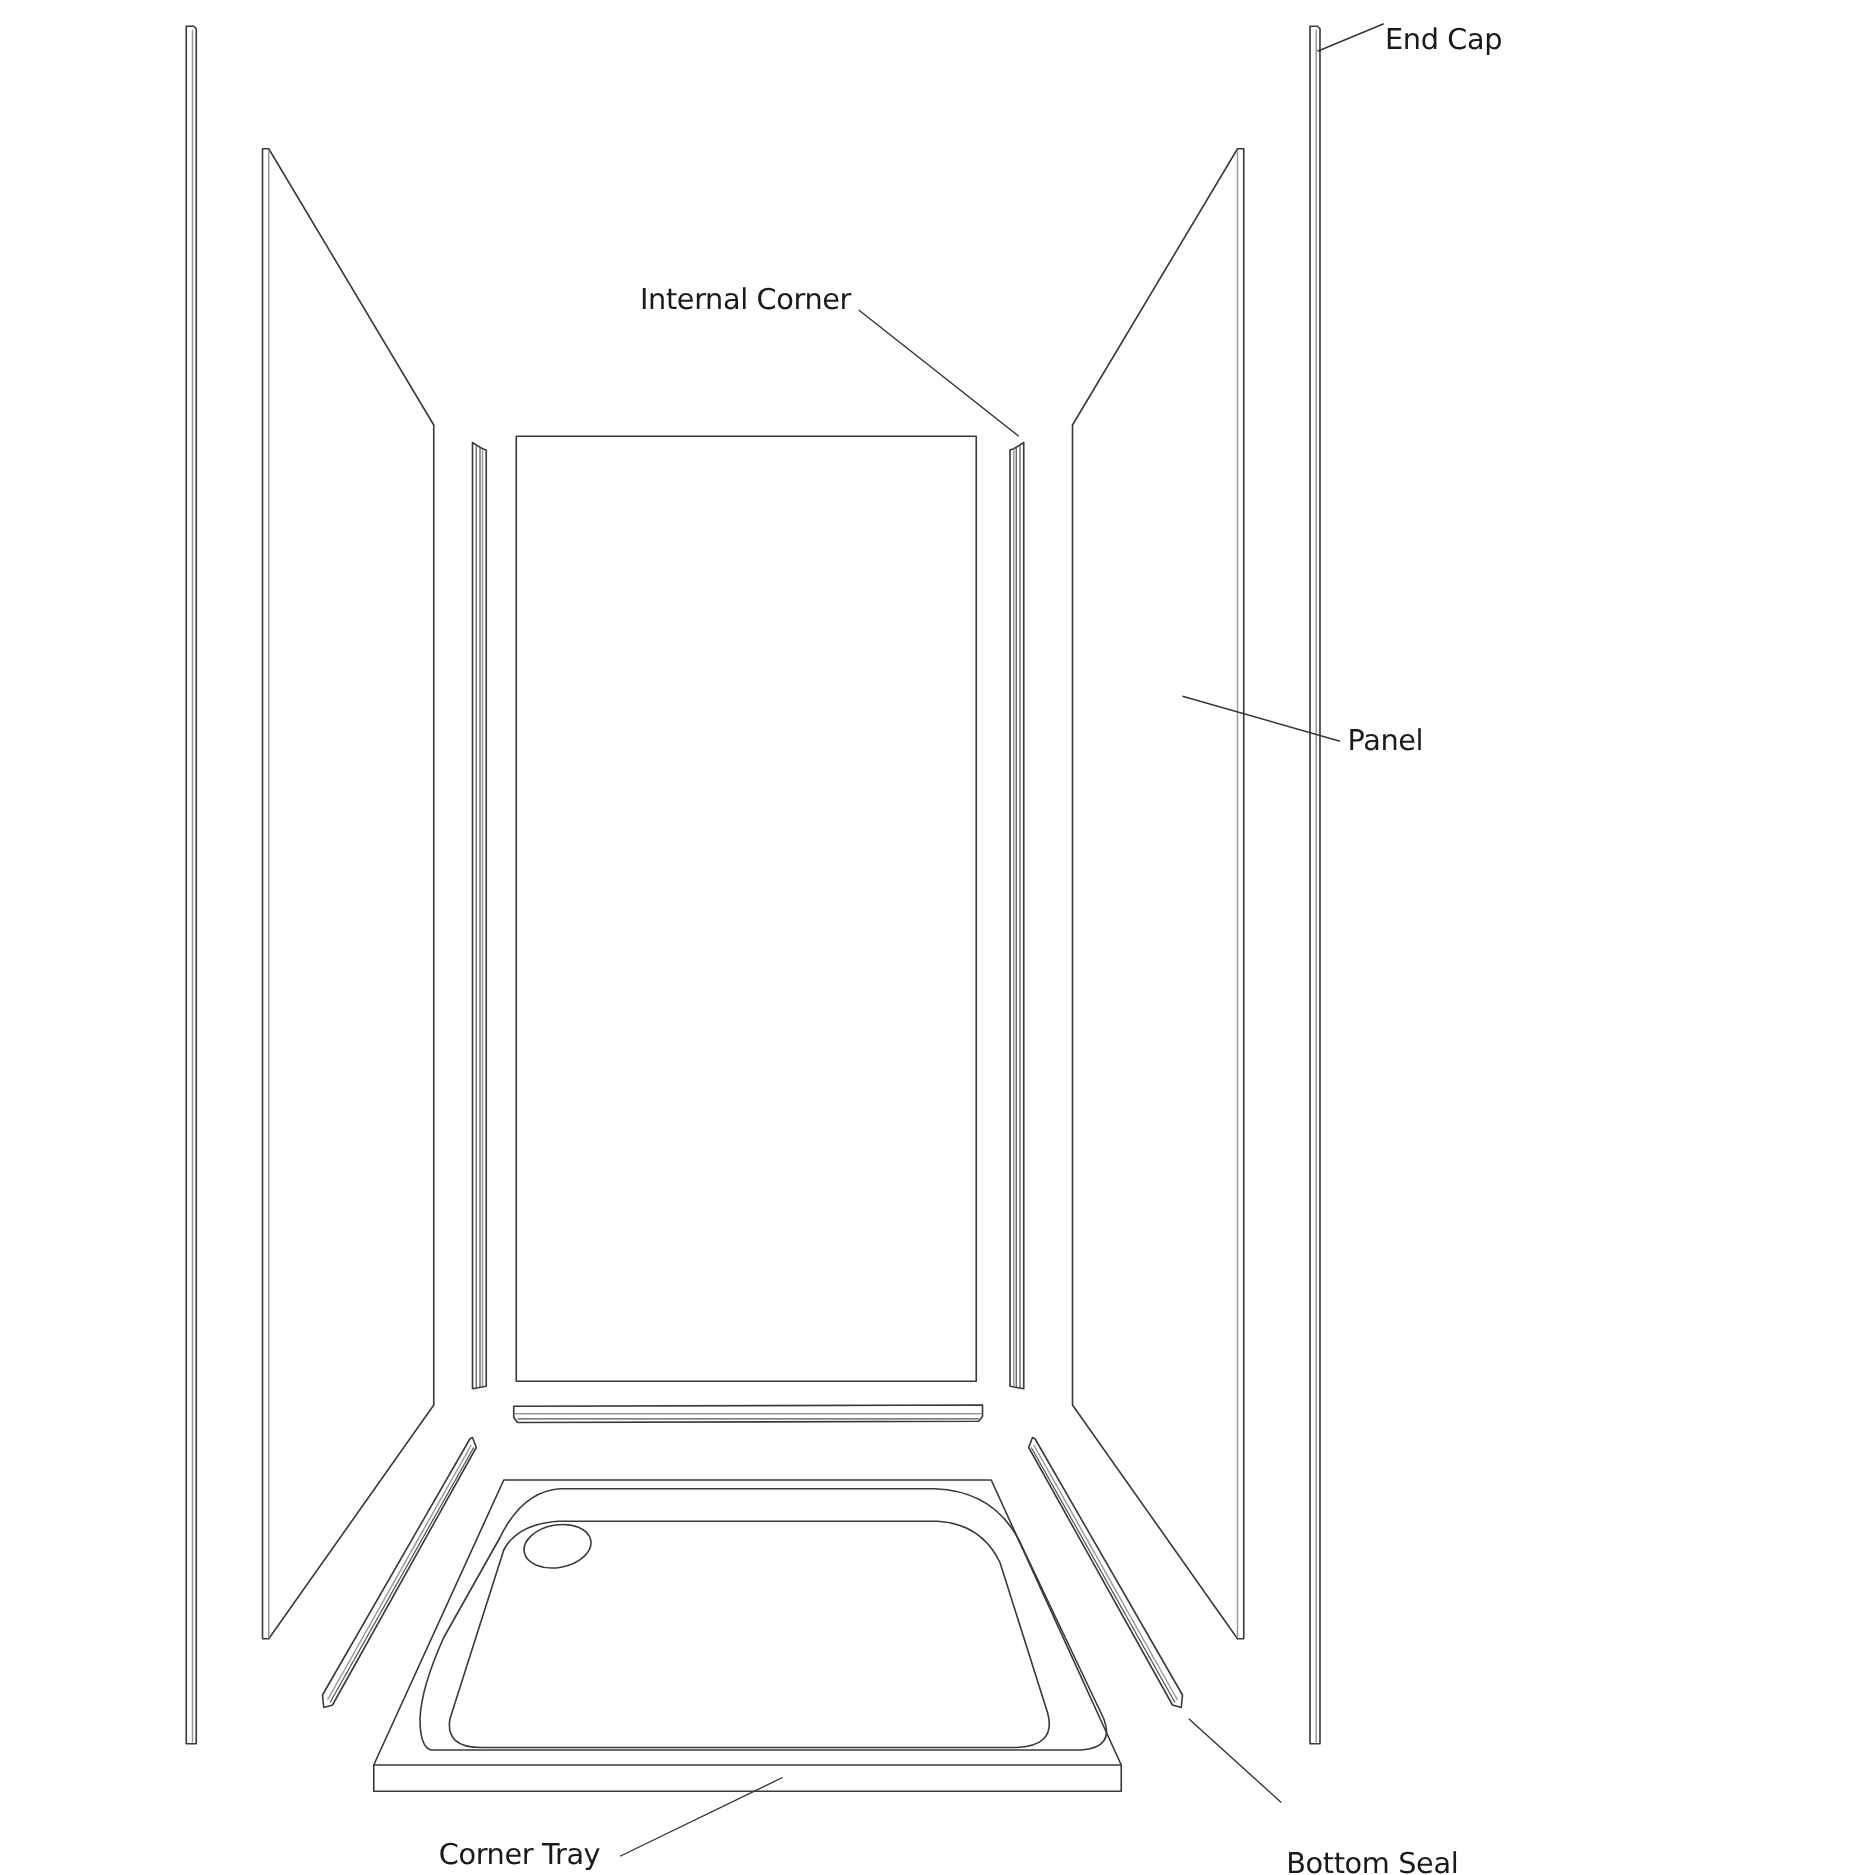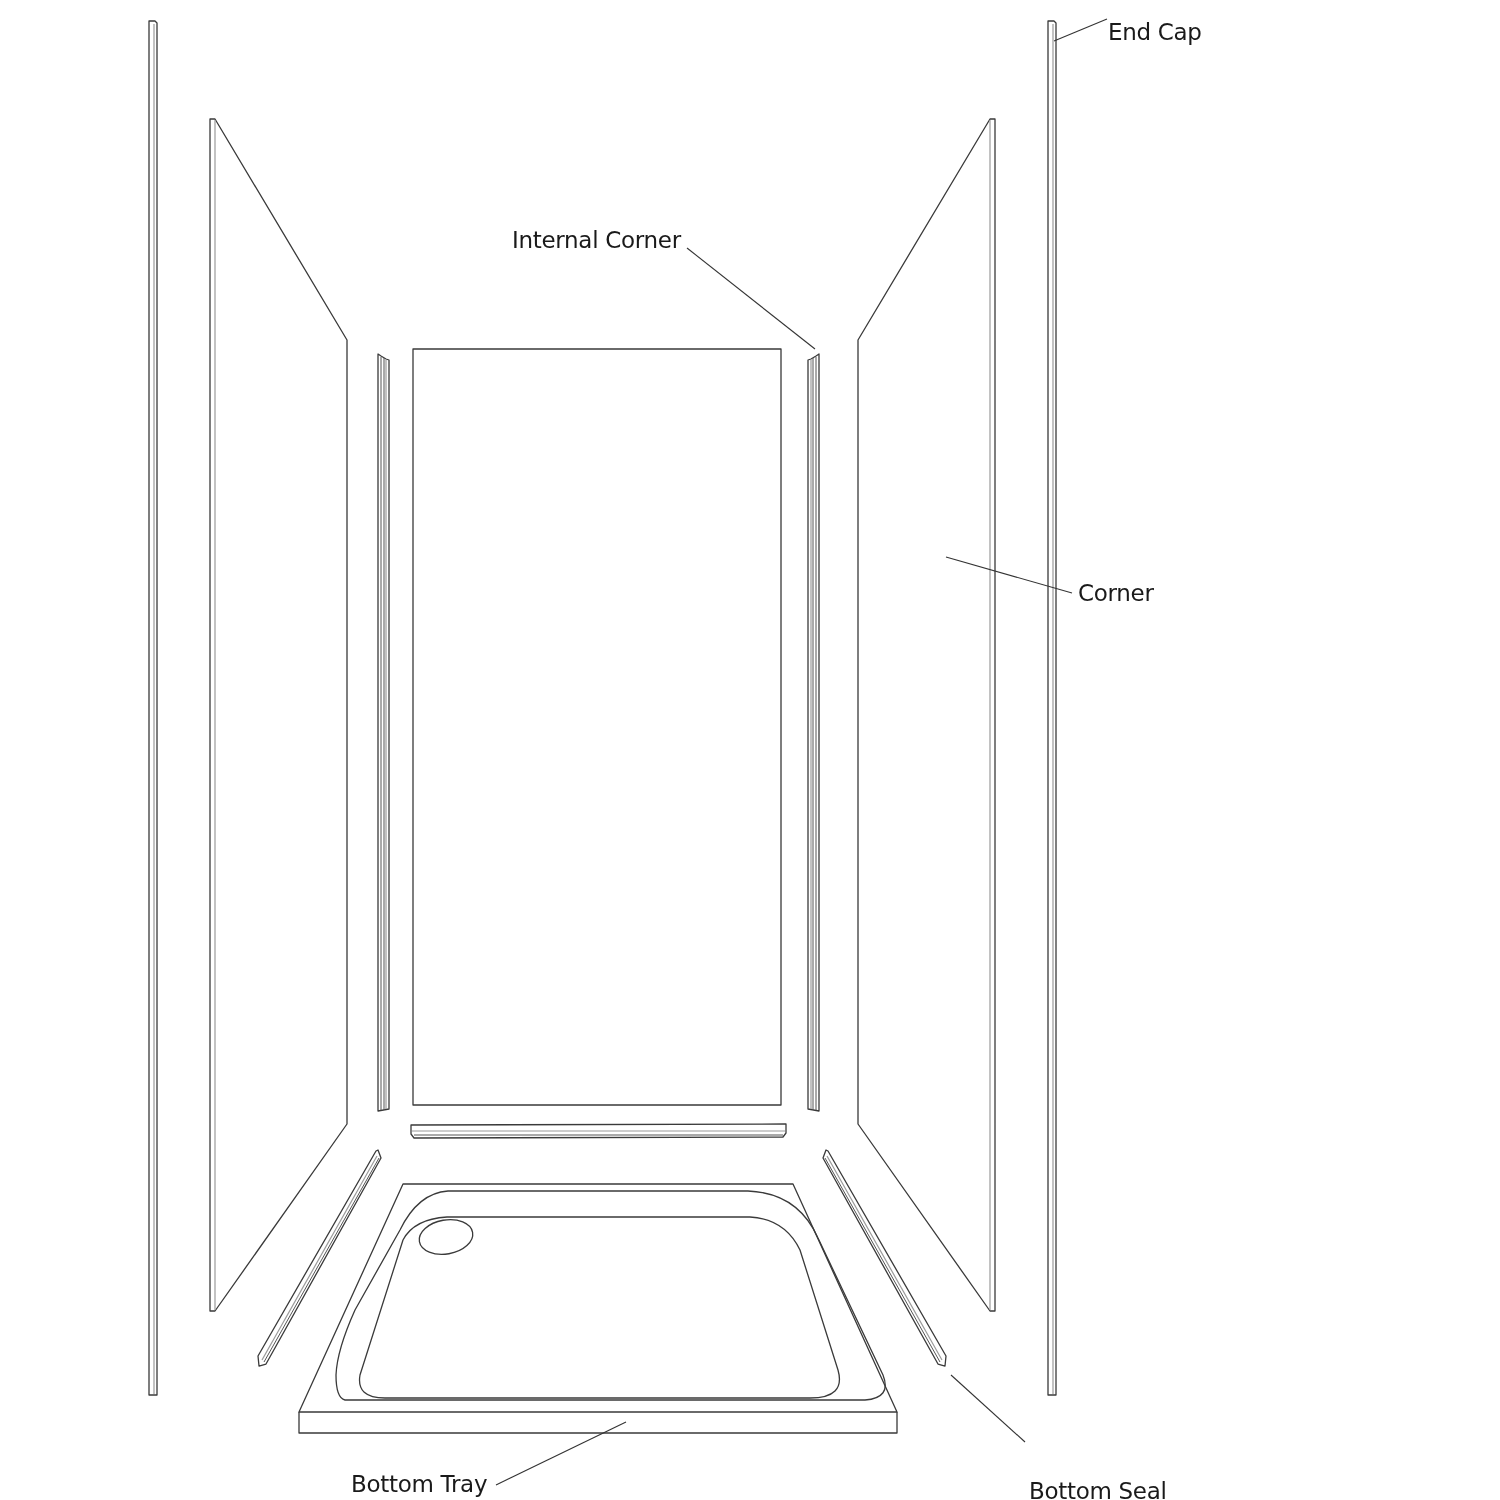"Corner" div.label { text: Corner -> Panel }
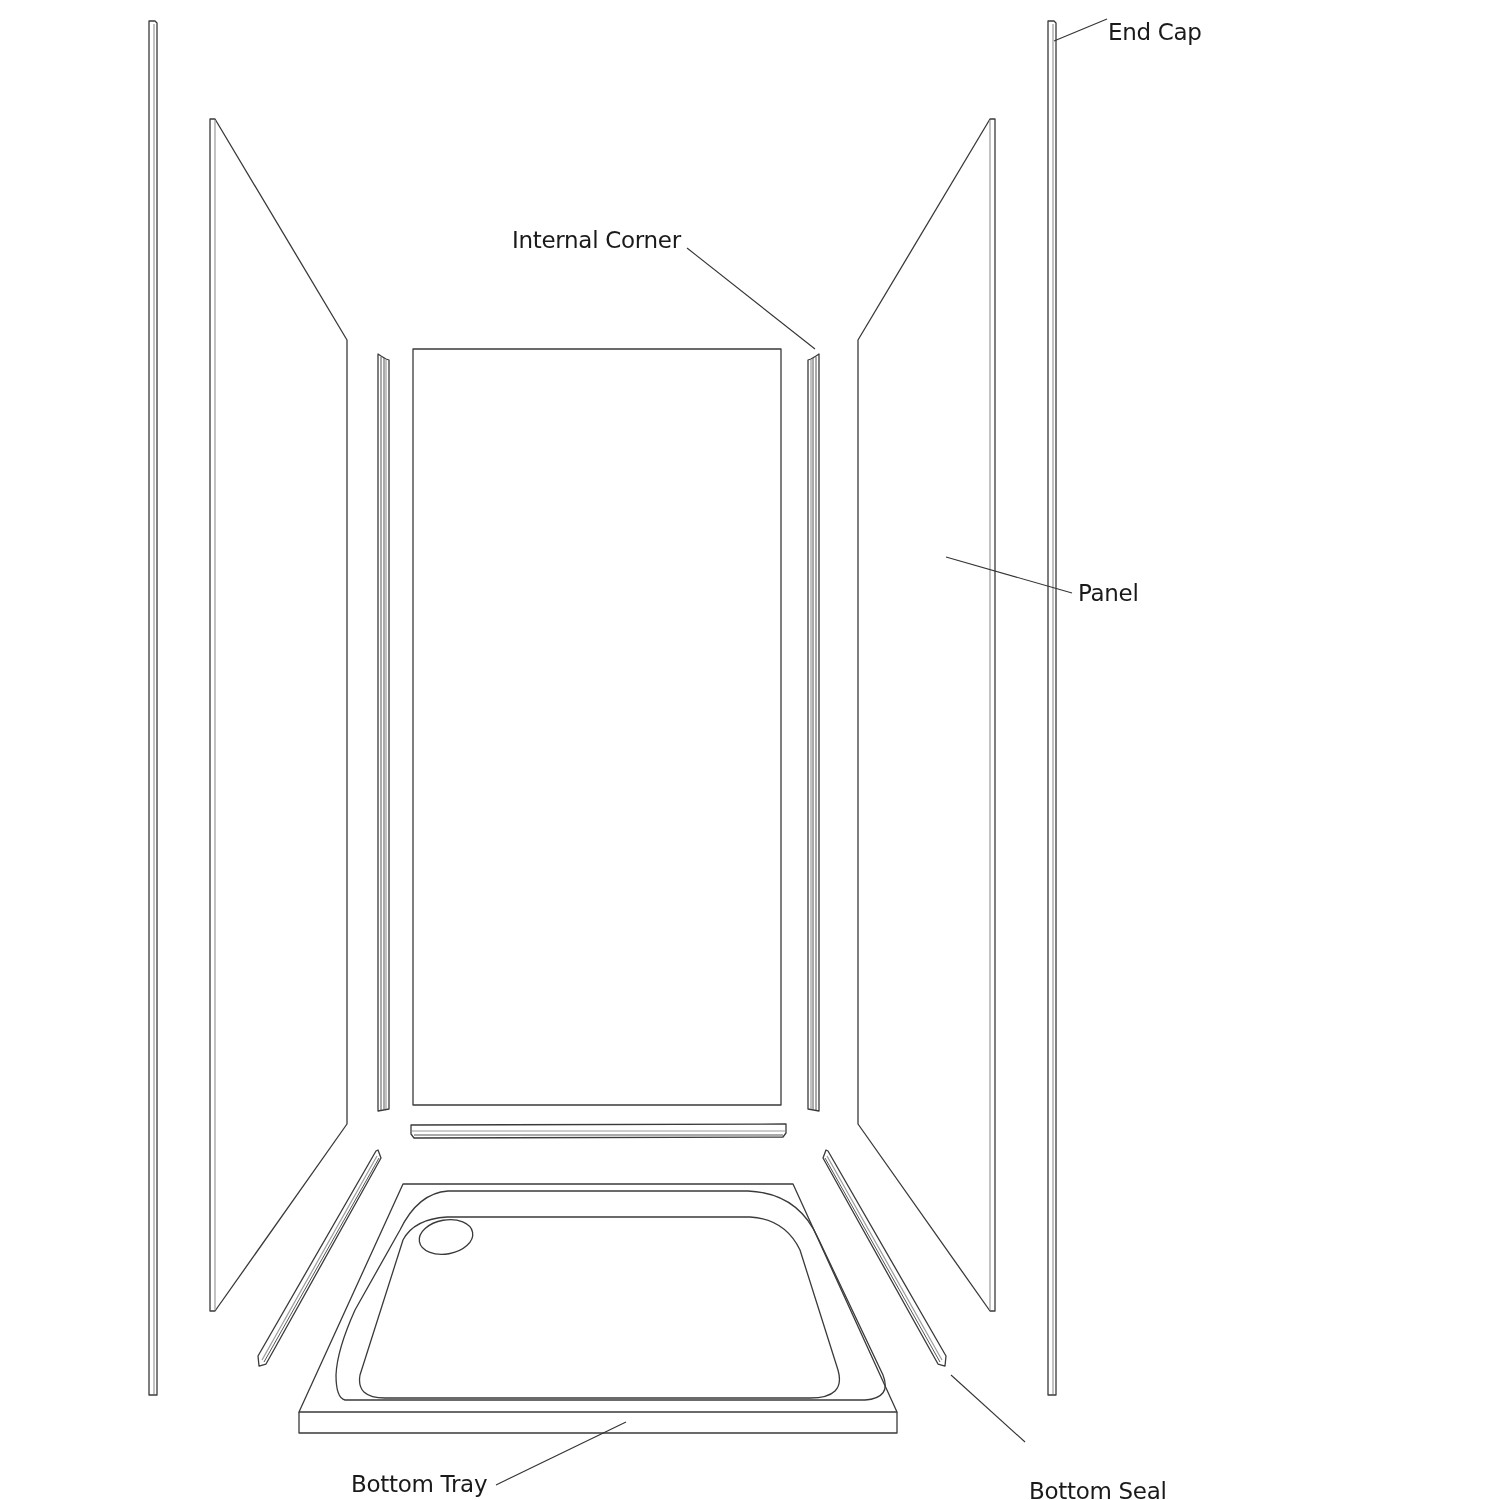"Bottom Tray" div.label { text: Bottom -> Corner }
